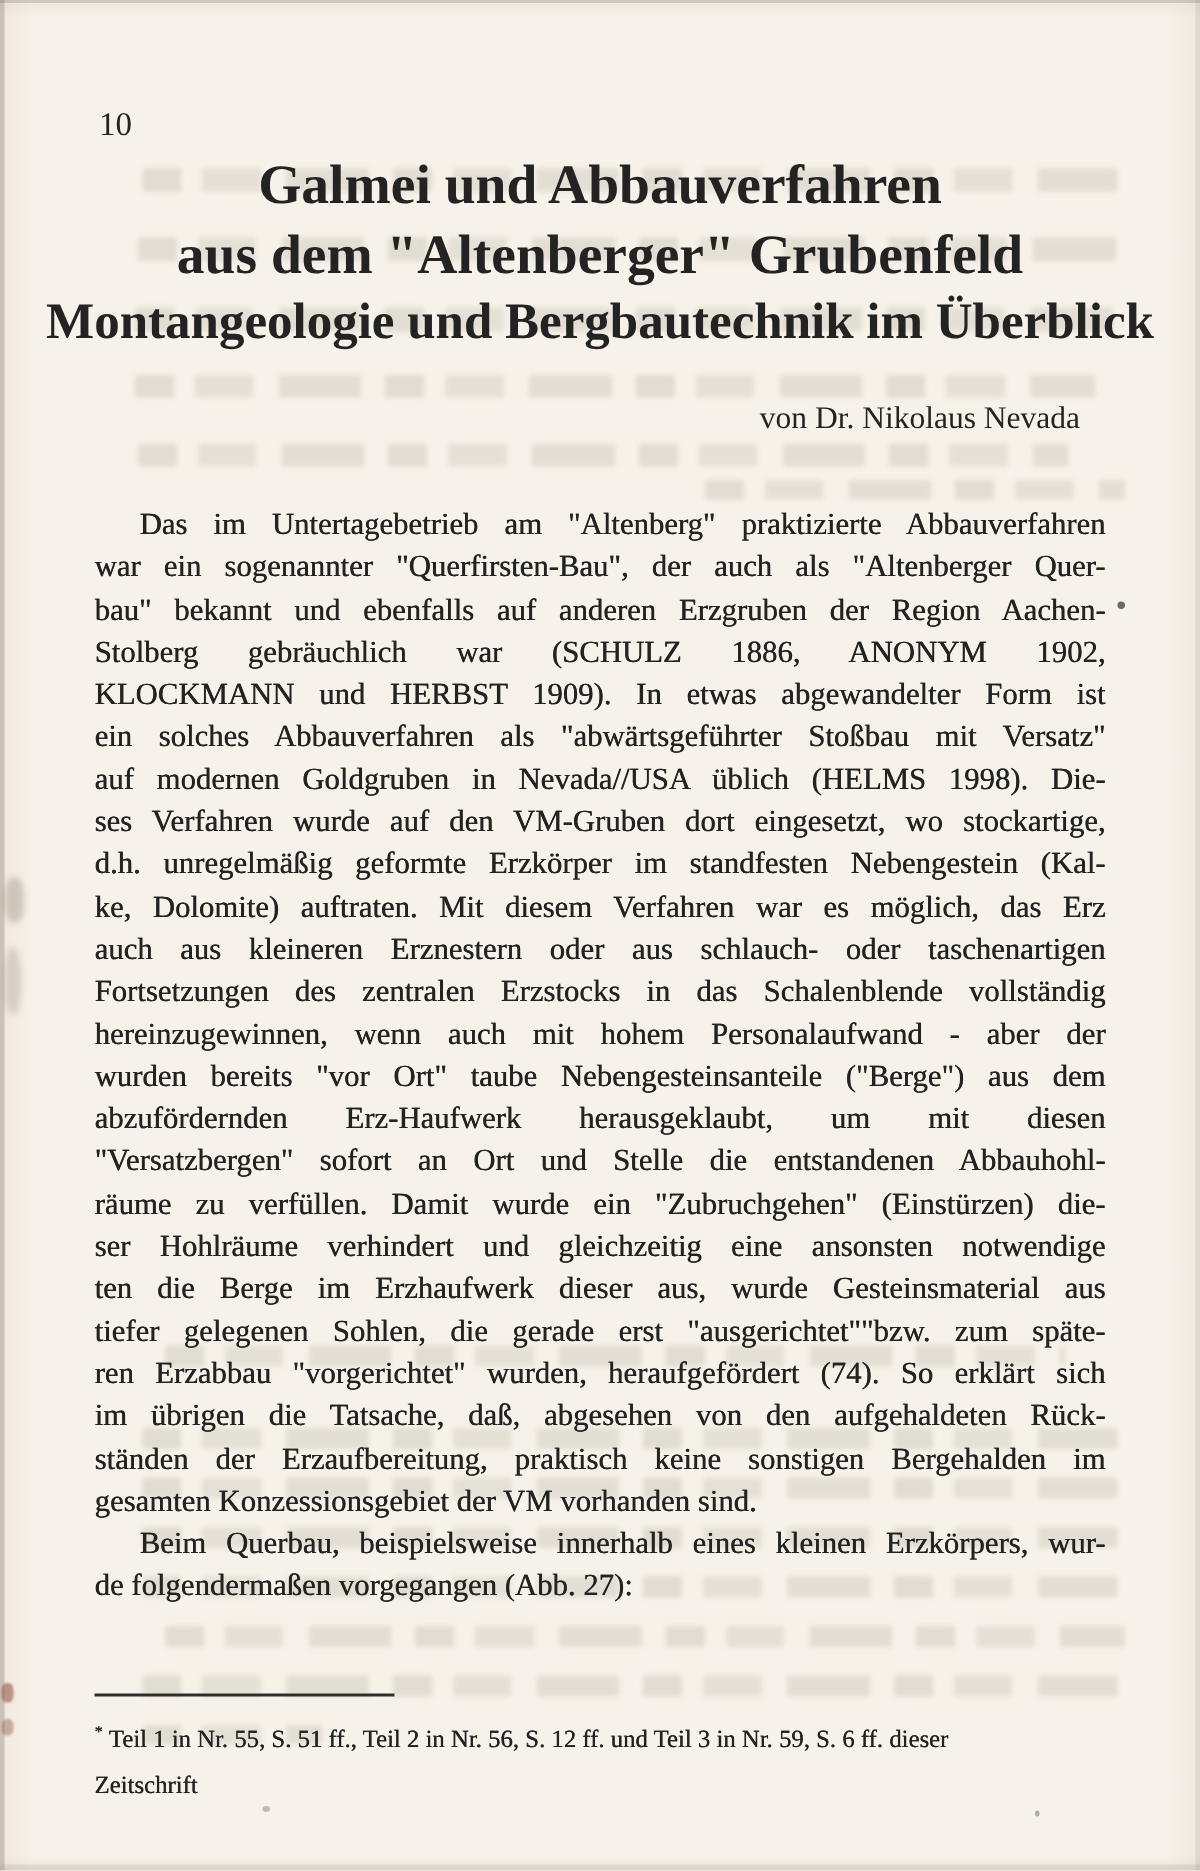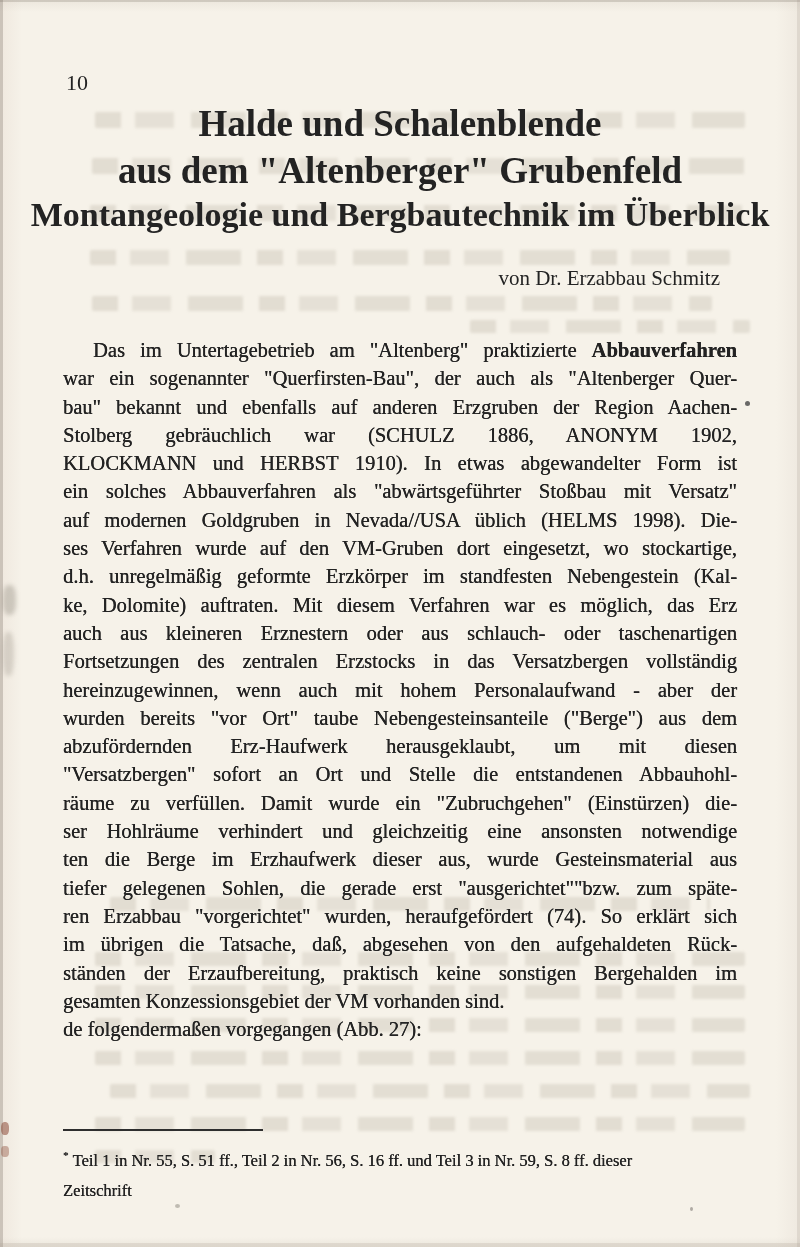"Halde und Schalenblende" div { text: Halde und Schalenblende -> Galmei und Abbauverfahren }
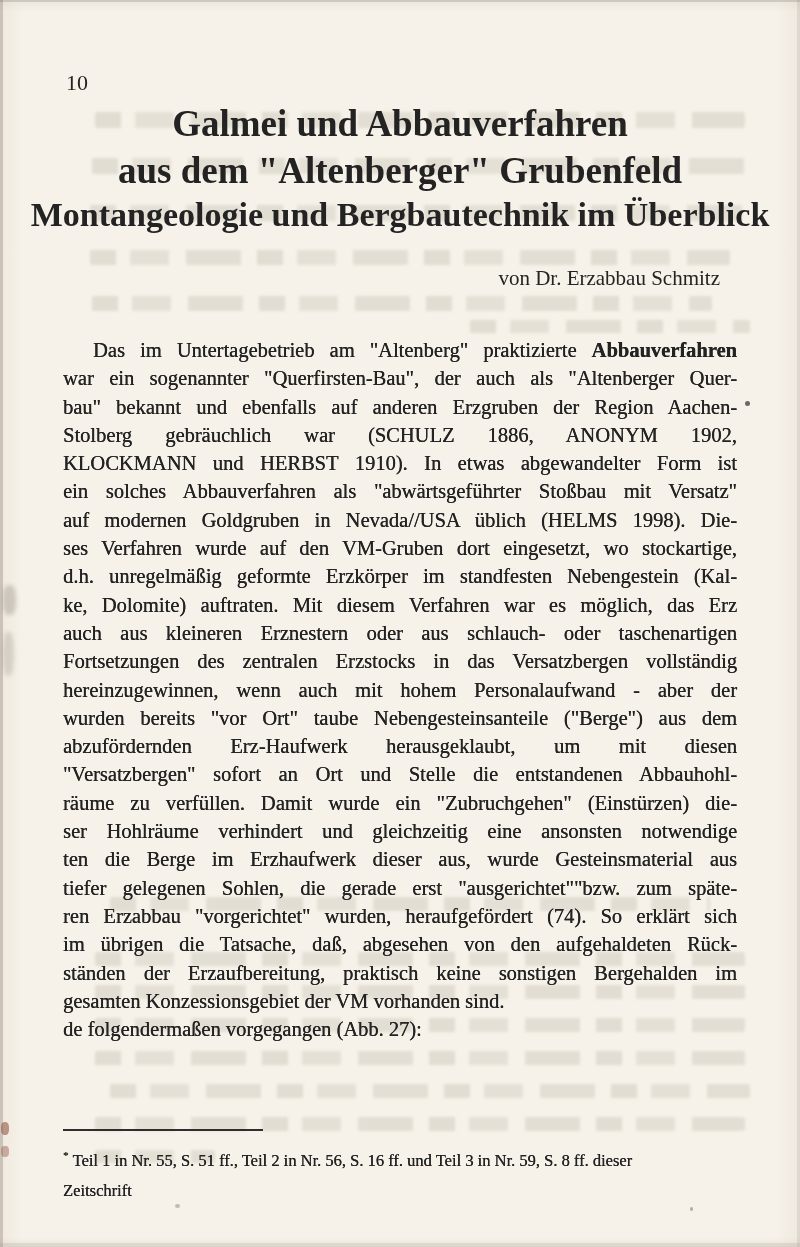"von Dr. Erzabbau Schmitz" div.author { text: Erzabbau Schmitz -> Nikolaus Nevada }
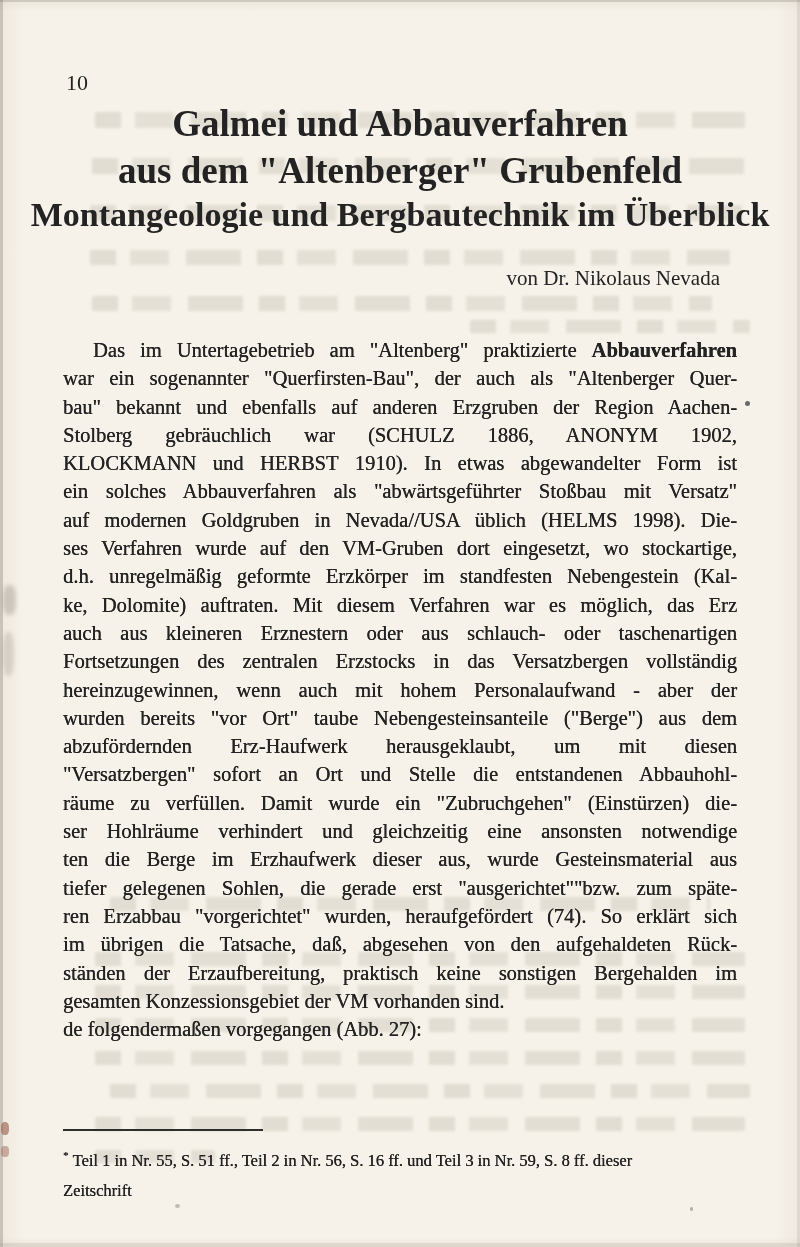"Abbauverfahren" .bodyline .bold { font-weight: bold -> normal }
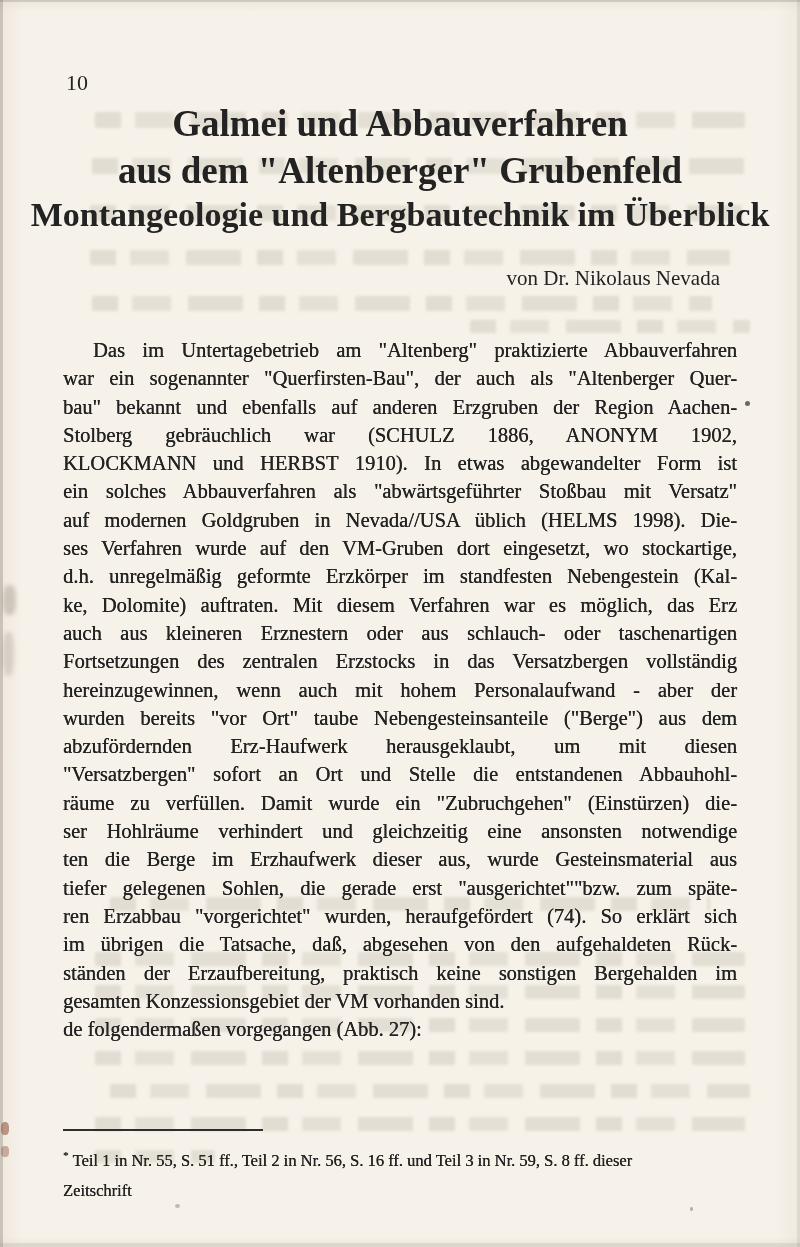"KLOCKMANN und HERBST 1910). In" span { text: 1910 -> 1909 }
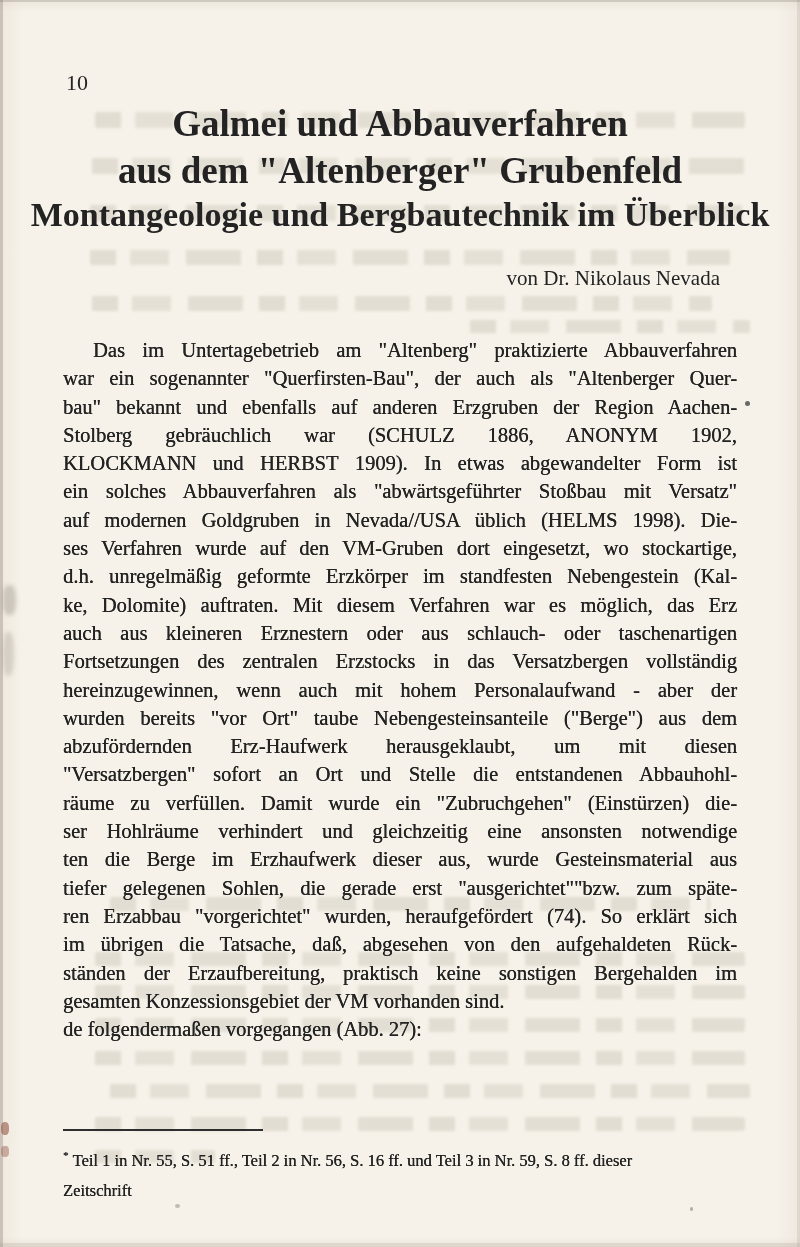"Fortsetzungen des zentralen Erzstocks in" span { text: Versatzbergen -> Schalenblende }
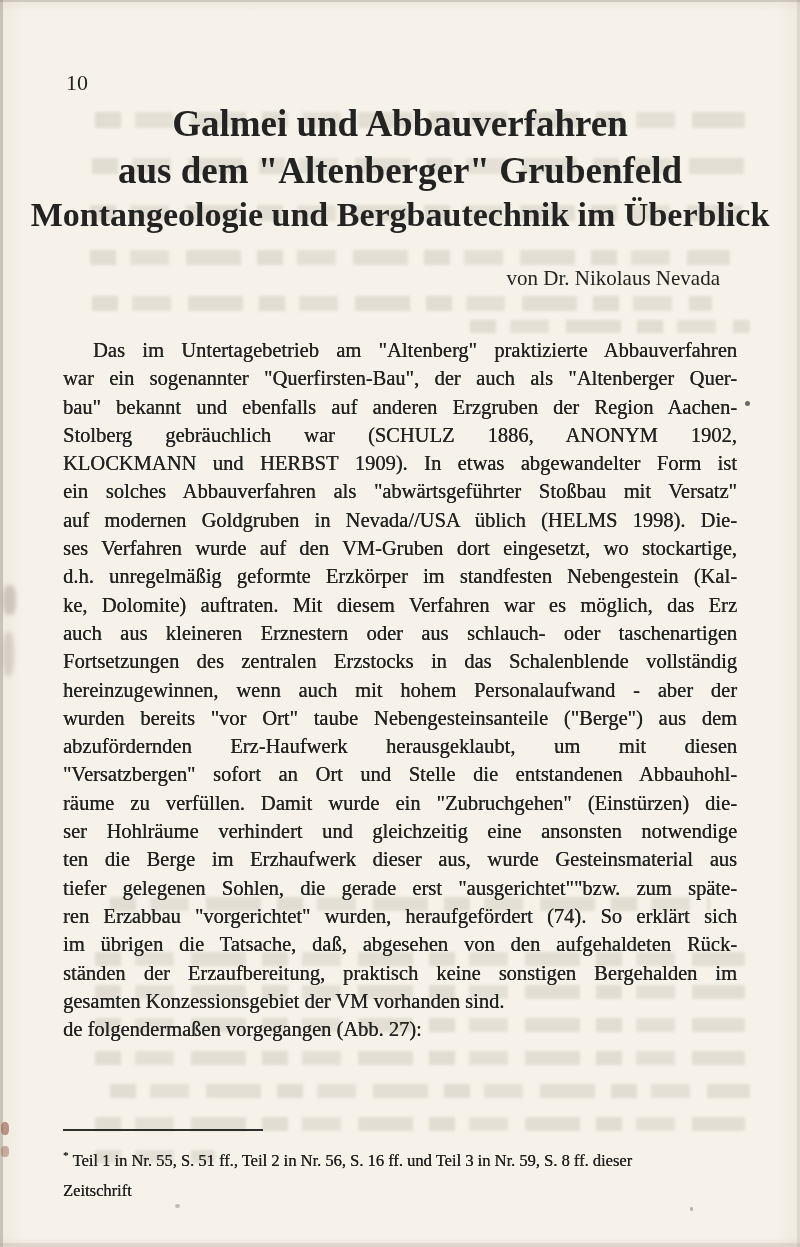"Beim Querbau, beispielsweise innerhalb" div.bodyline { html: none -> <div><span>Beim Querbau, beispielsweise innerhalb eines kleinen Erzkörpers, wur-</span></div> }
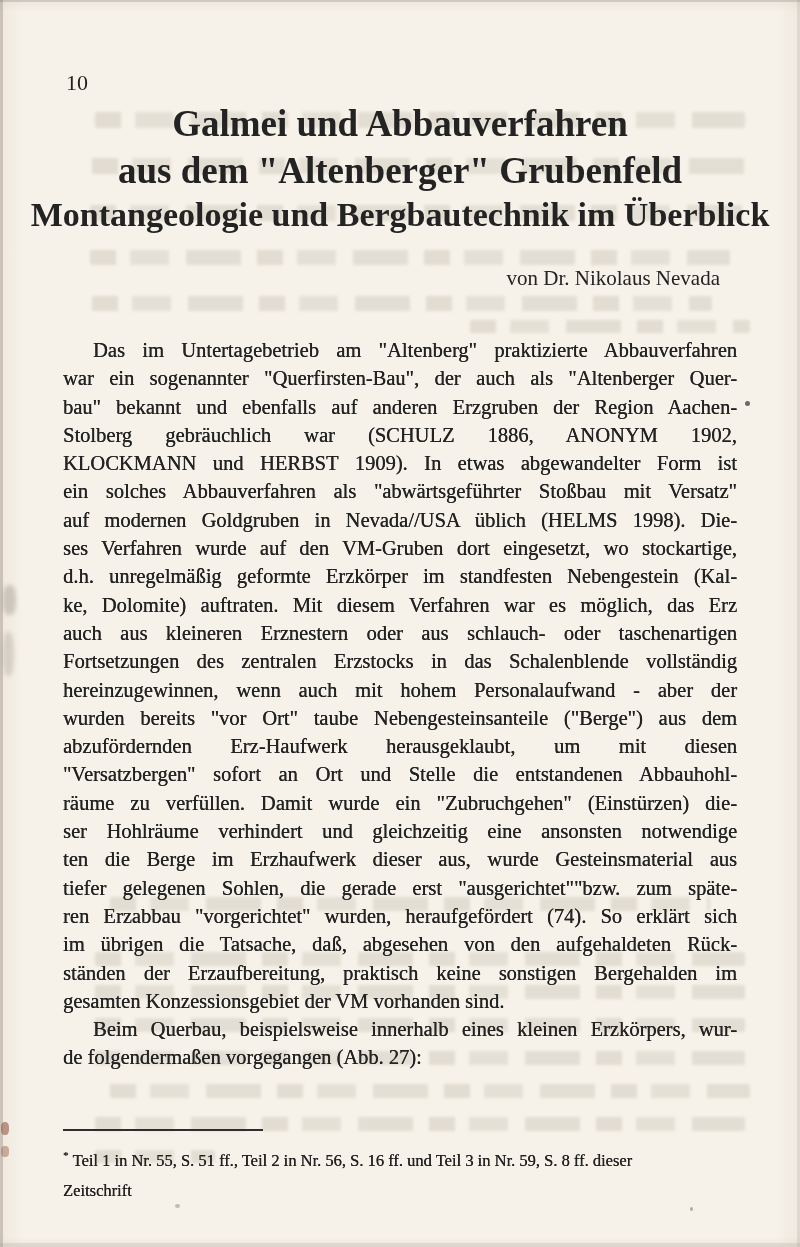"Teil 1 in Nr. 55," span { text: 16 ff. und Teil 3 in Nr. 59, S. 8 -> 12 ff. und Teil 3 in Nr. 59, S. 6 }
